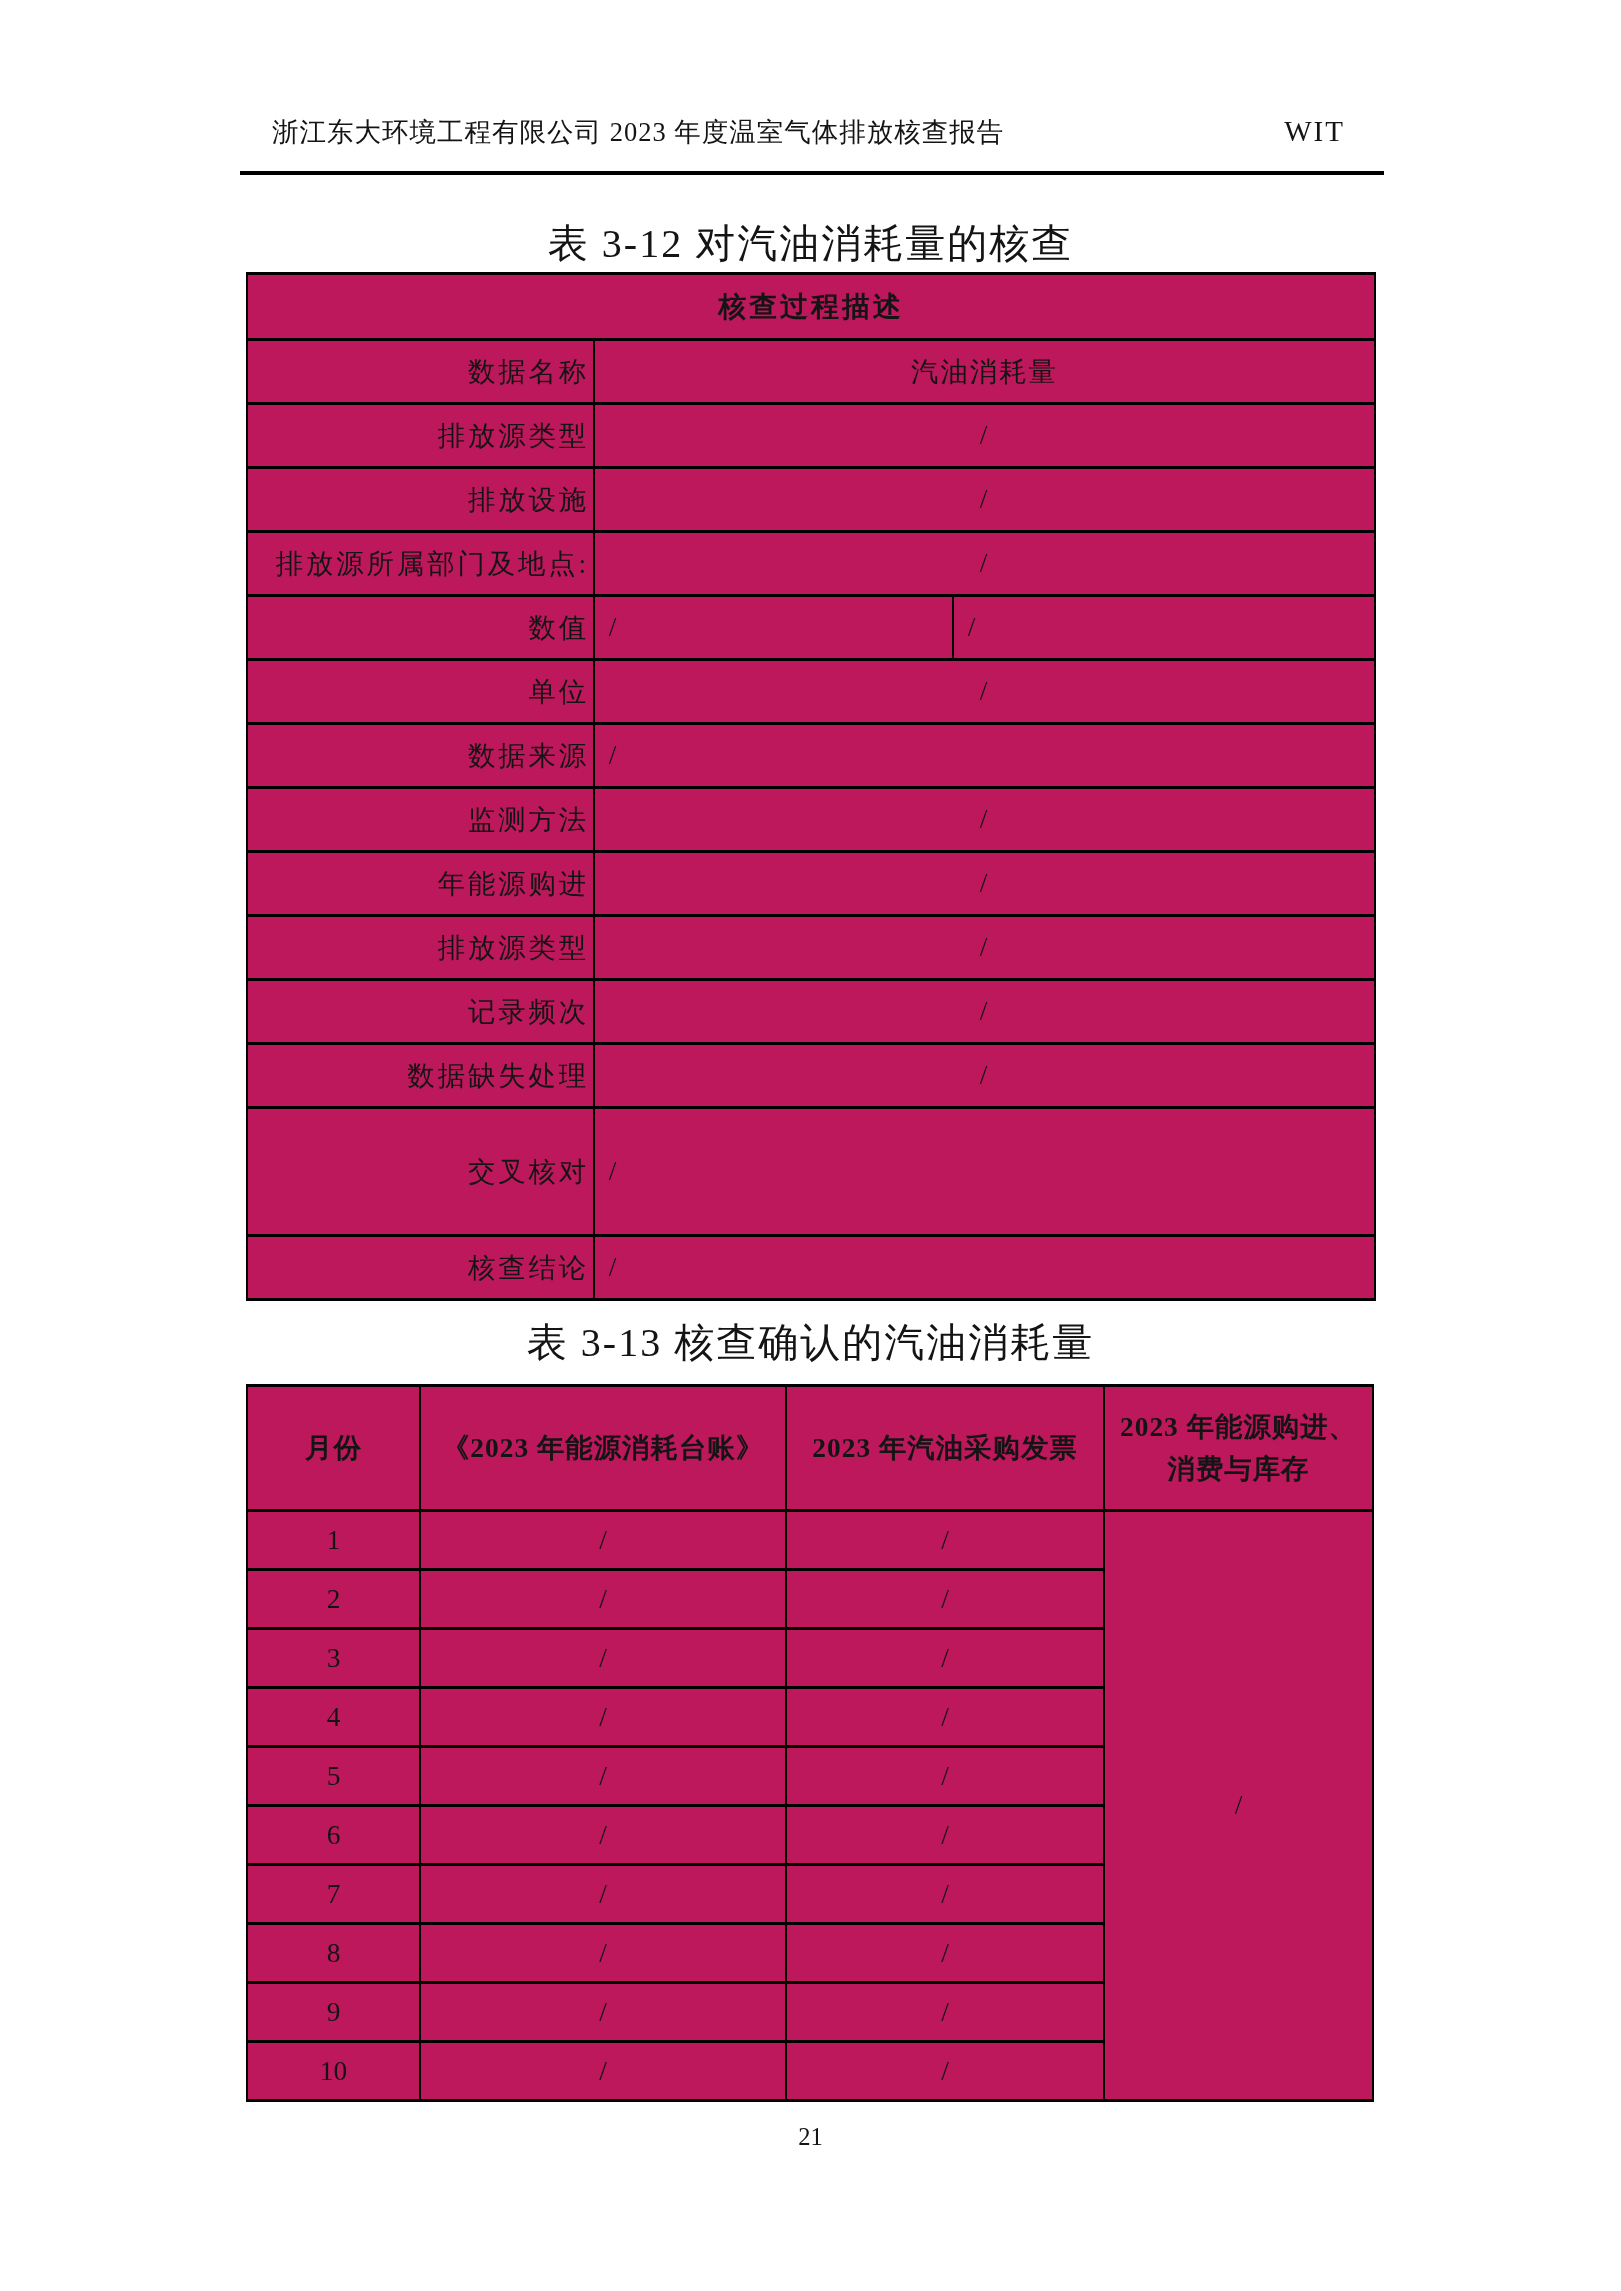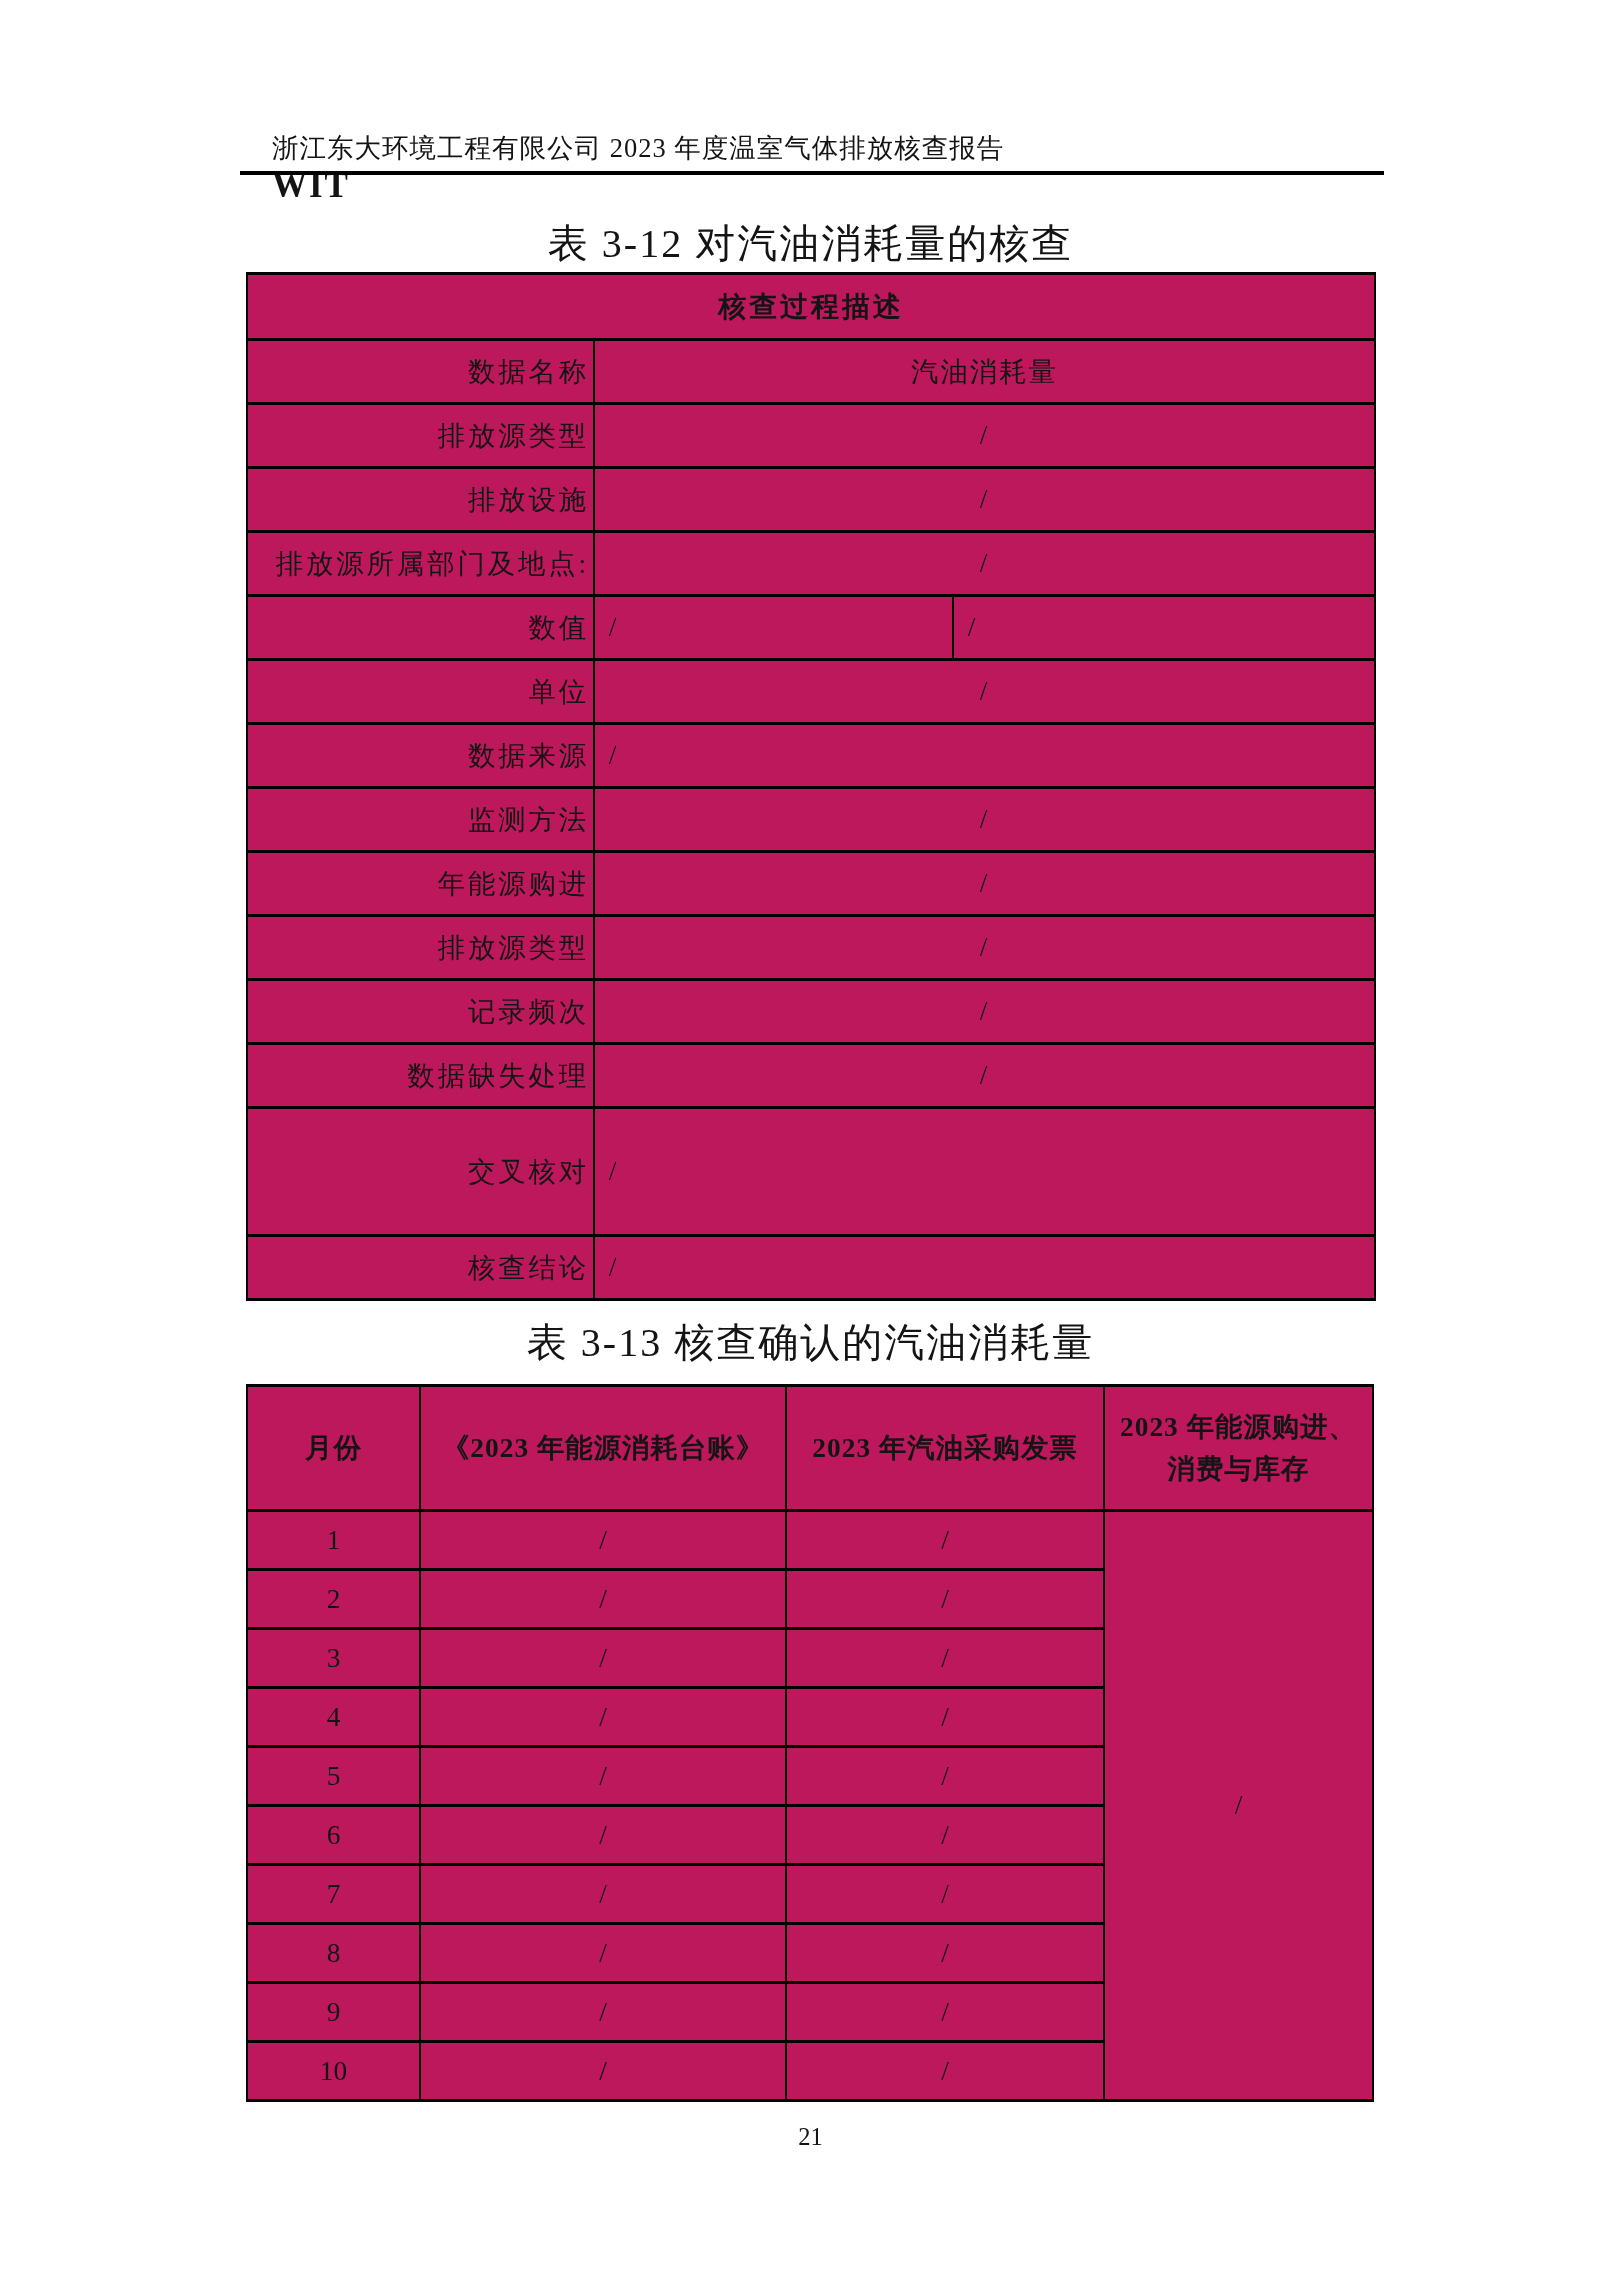"浙江东大环境工程有限公司 2023 年度温室气体排放核查报告" .doc-header { flex-direction: column -> none; top: 130px -> 114px }
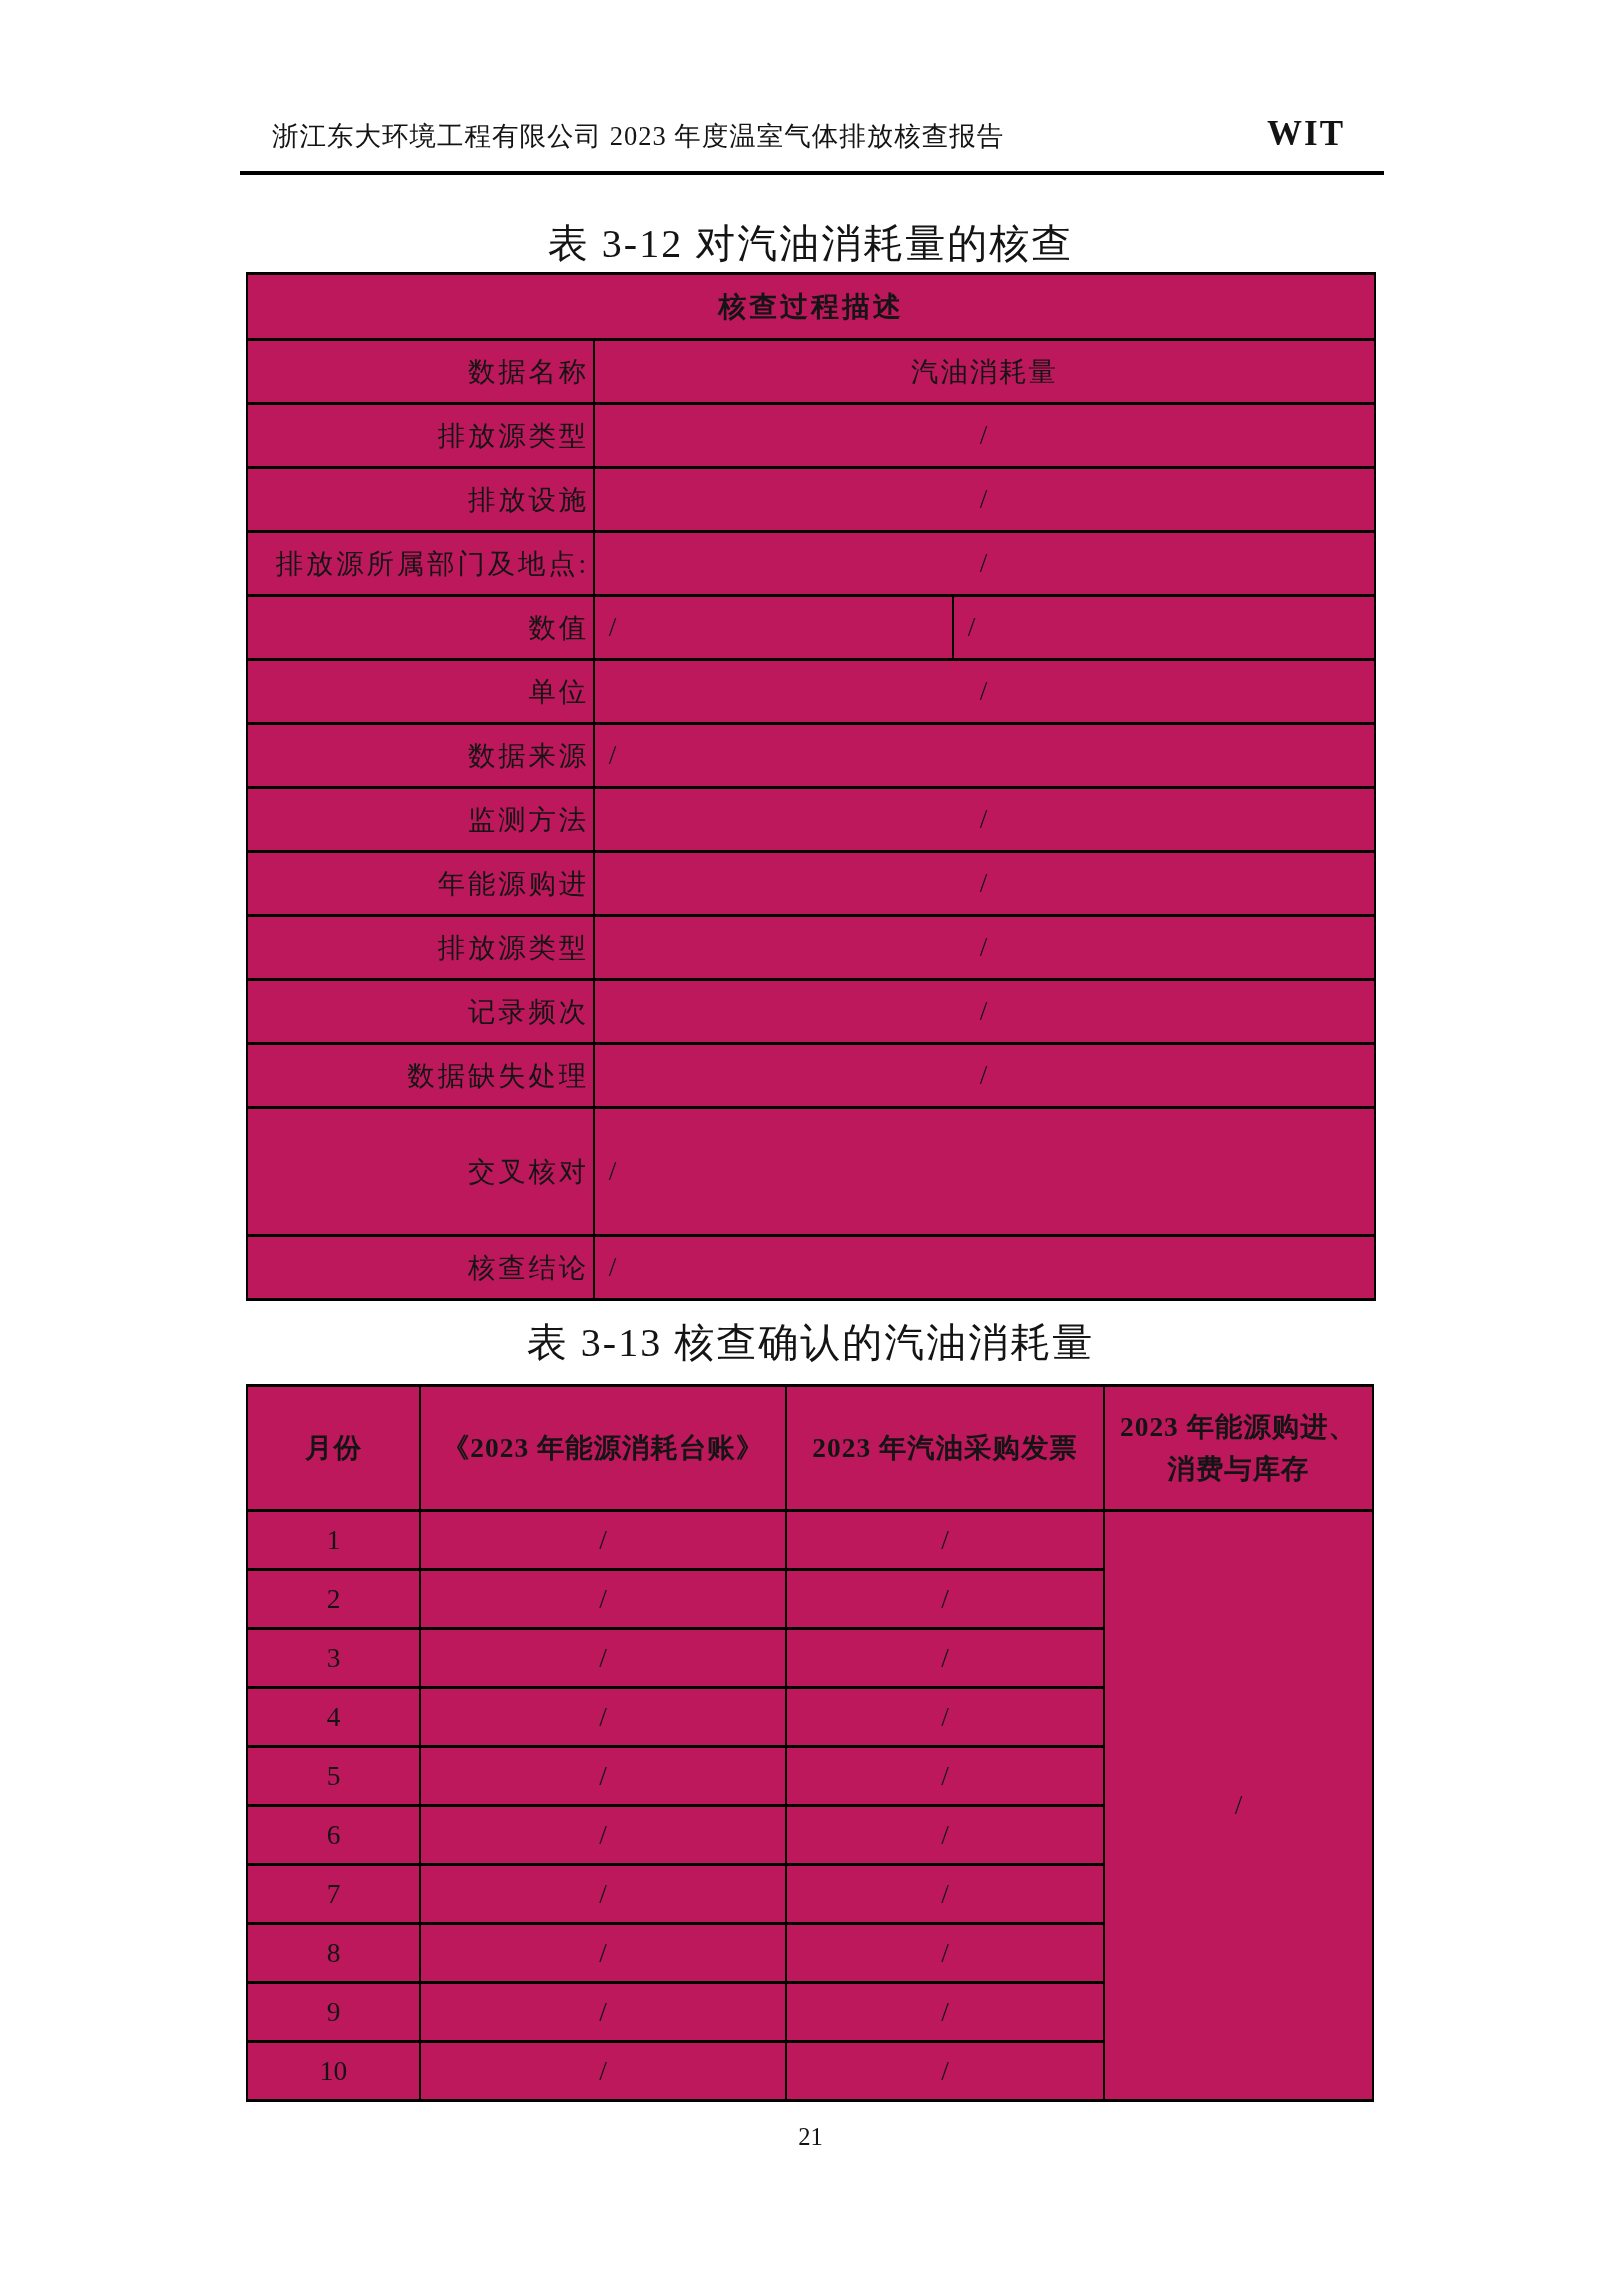"WIT" .doc-header .hdr-right { font-size: 35px -> 29px; font-weight: bold -> none }
